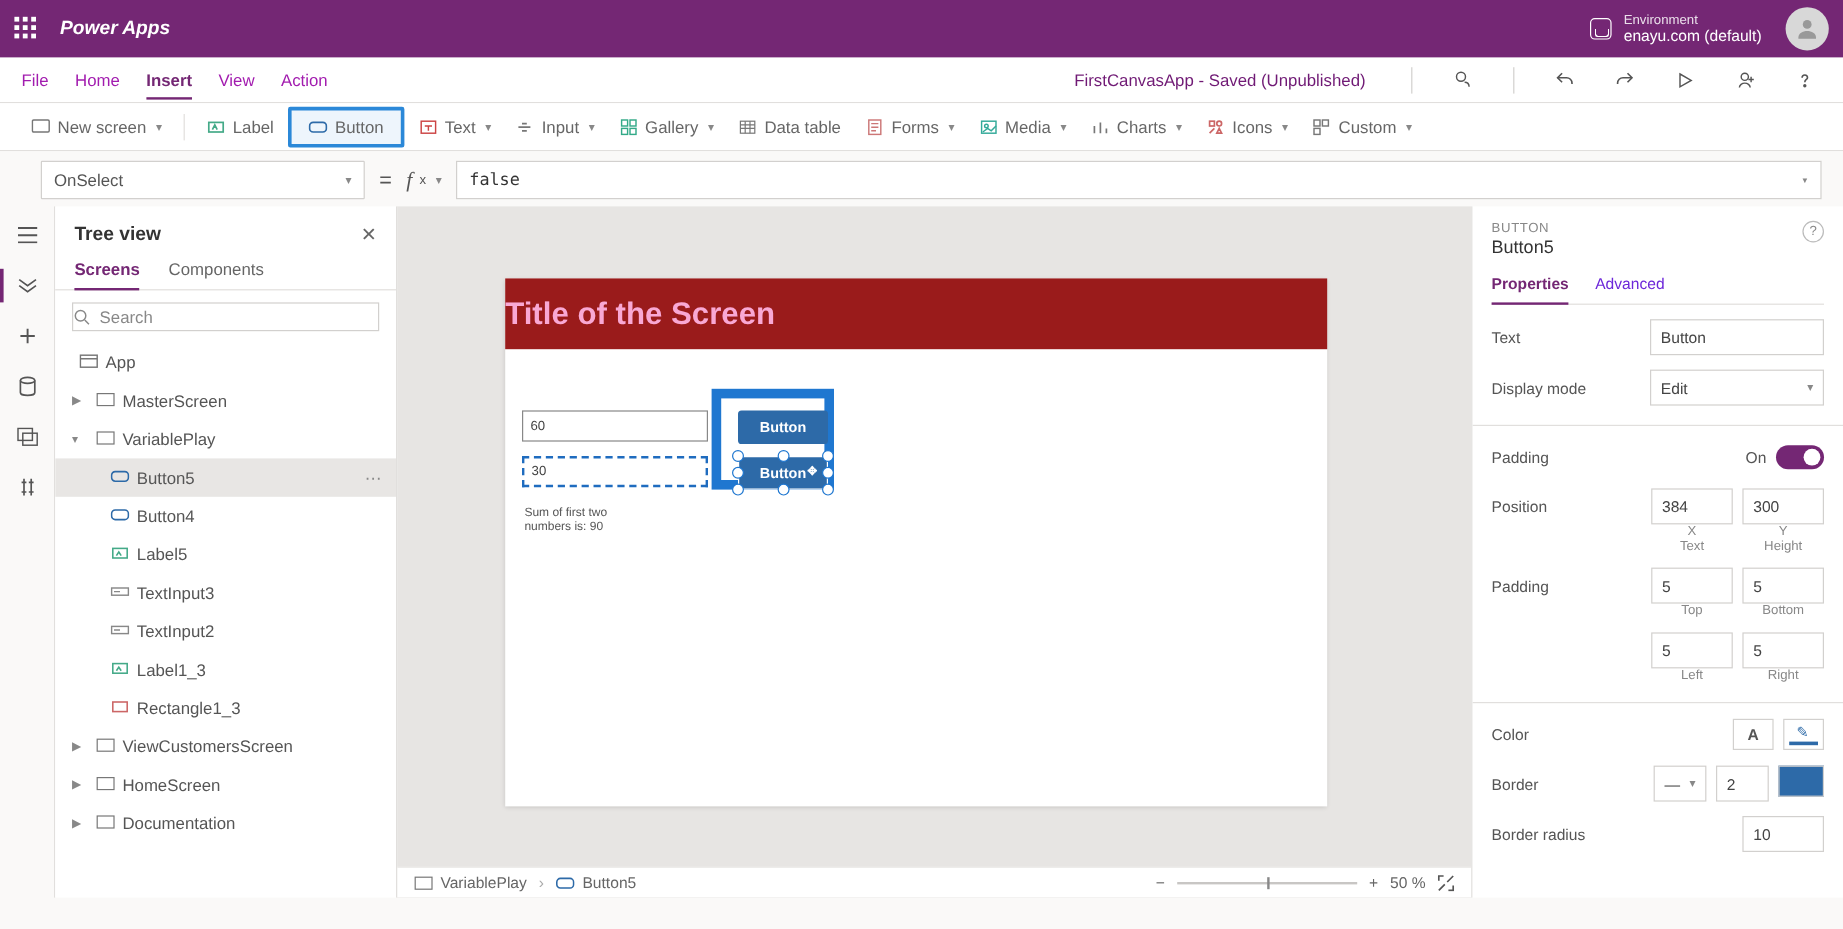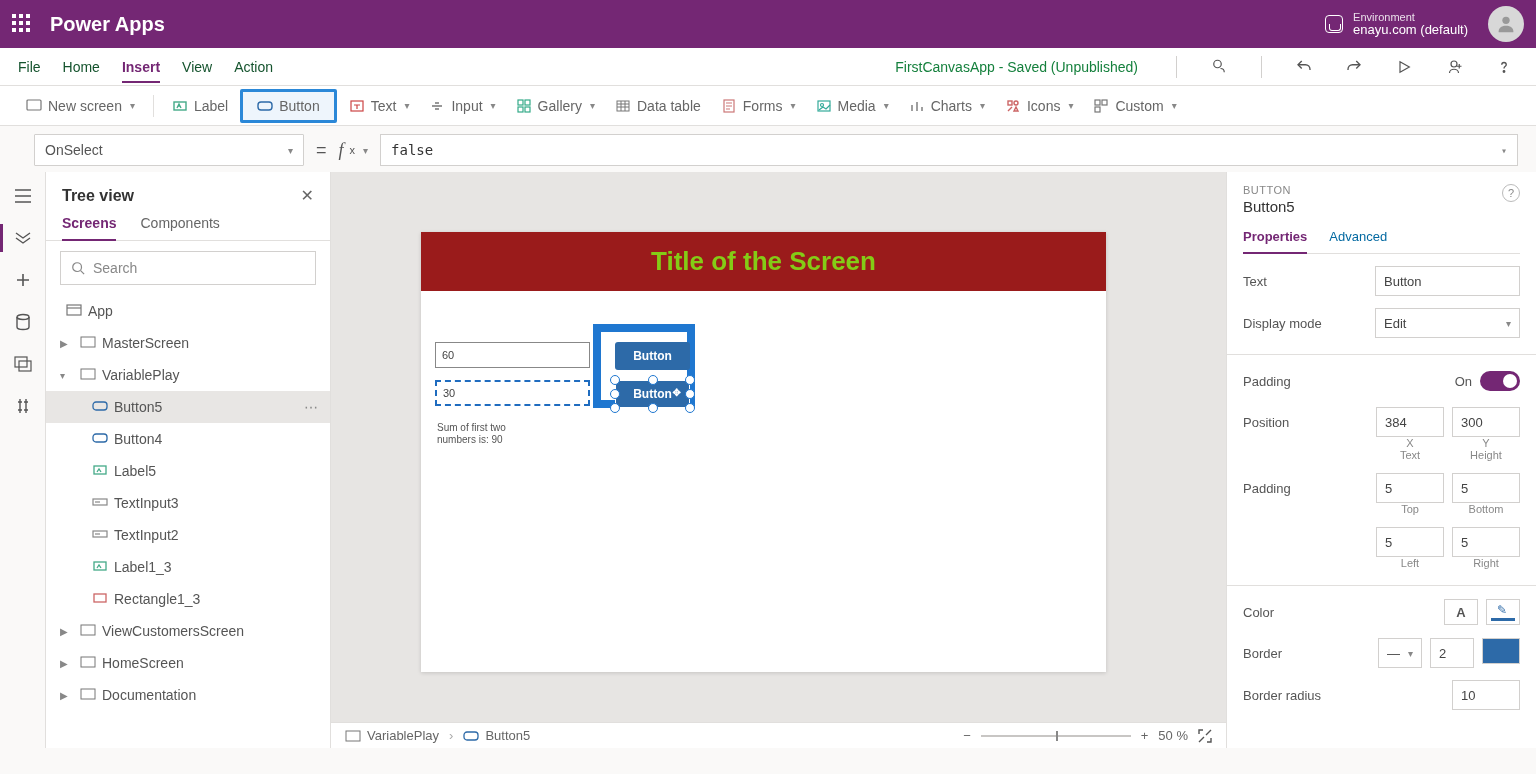"Power Apps" .app-title { font-size: 20px -> 16px; font-style: none -> italic }
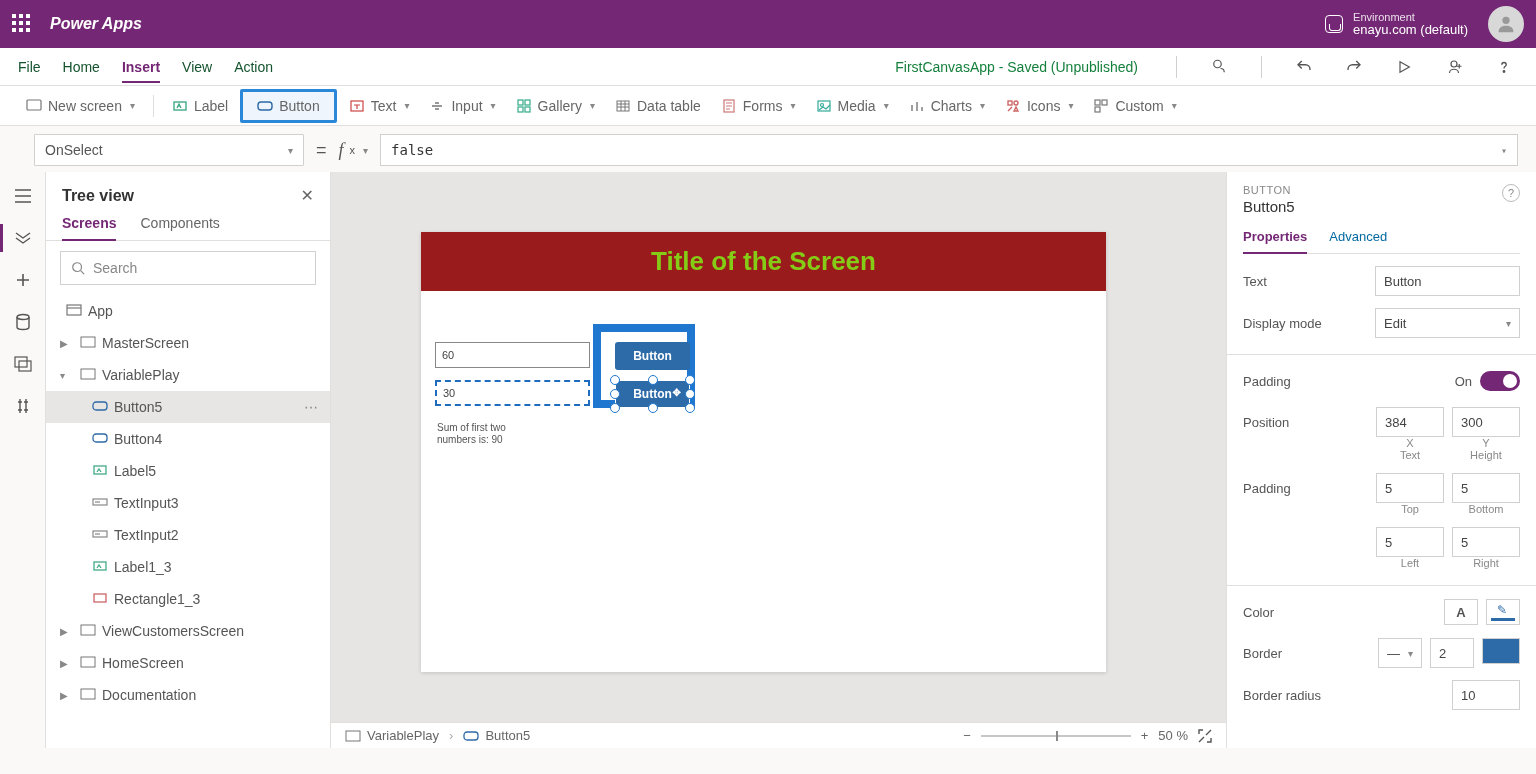"File" .menubar .mitem { color: #14532d -> #a21caf }
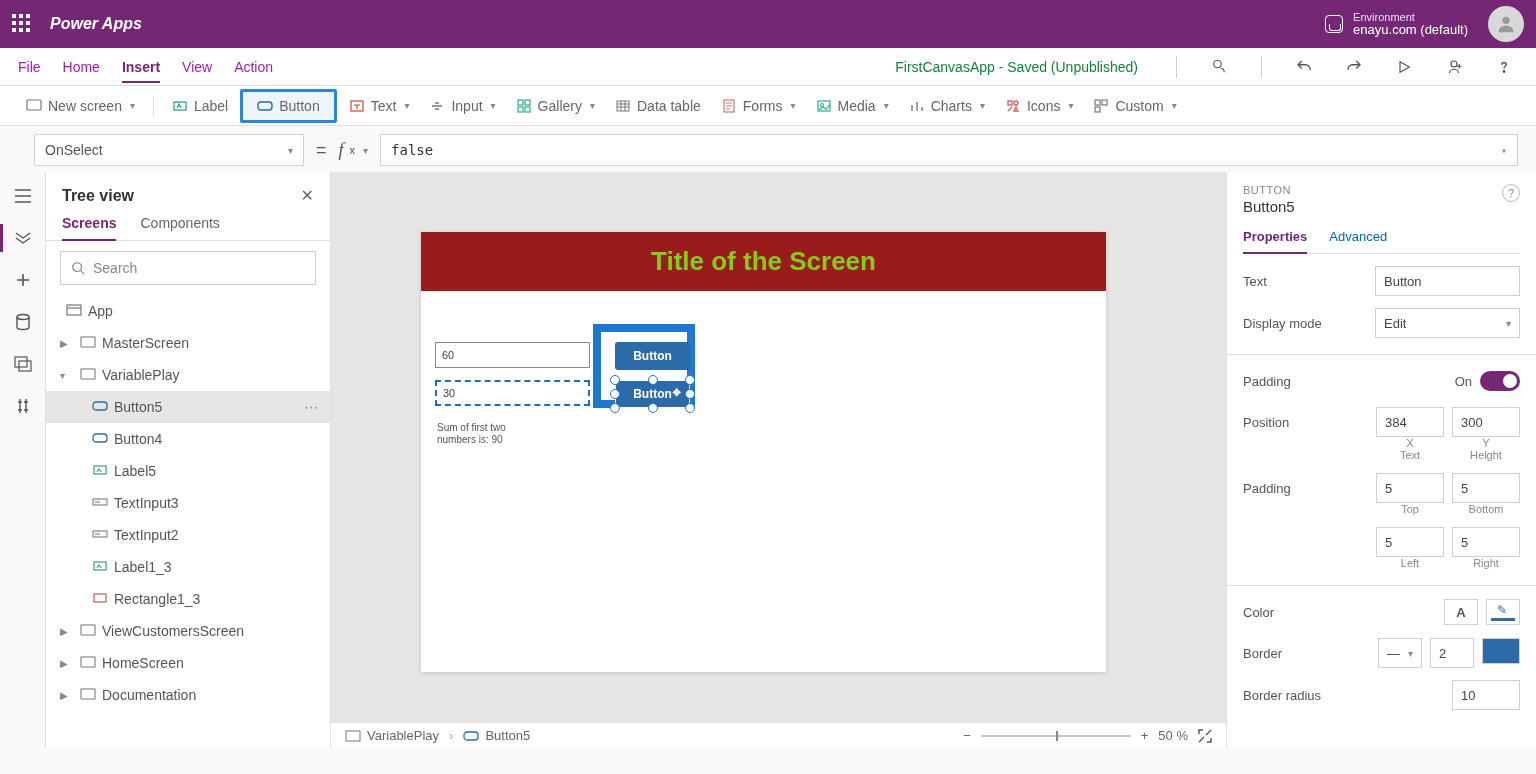"FirstCanvasApp - Saved (Unpublished)" .app-label { color: #15803d -> #701a75 }
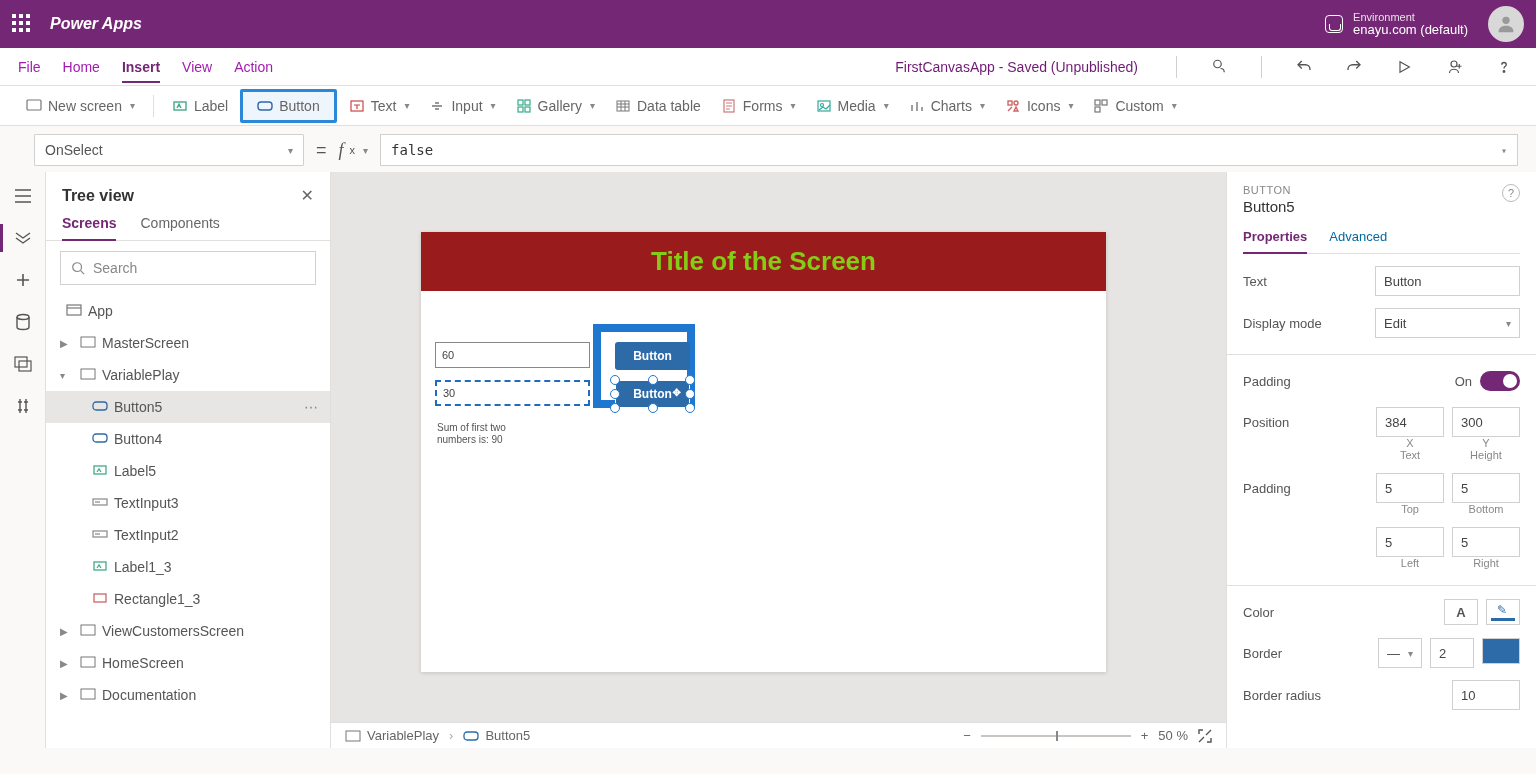"Advanced" .proppanel .ptabs .ptab { color: #0369a1 -> #6d28d9 }
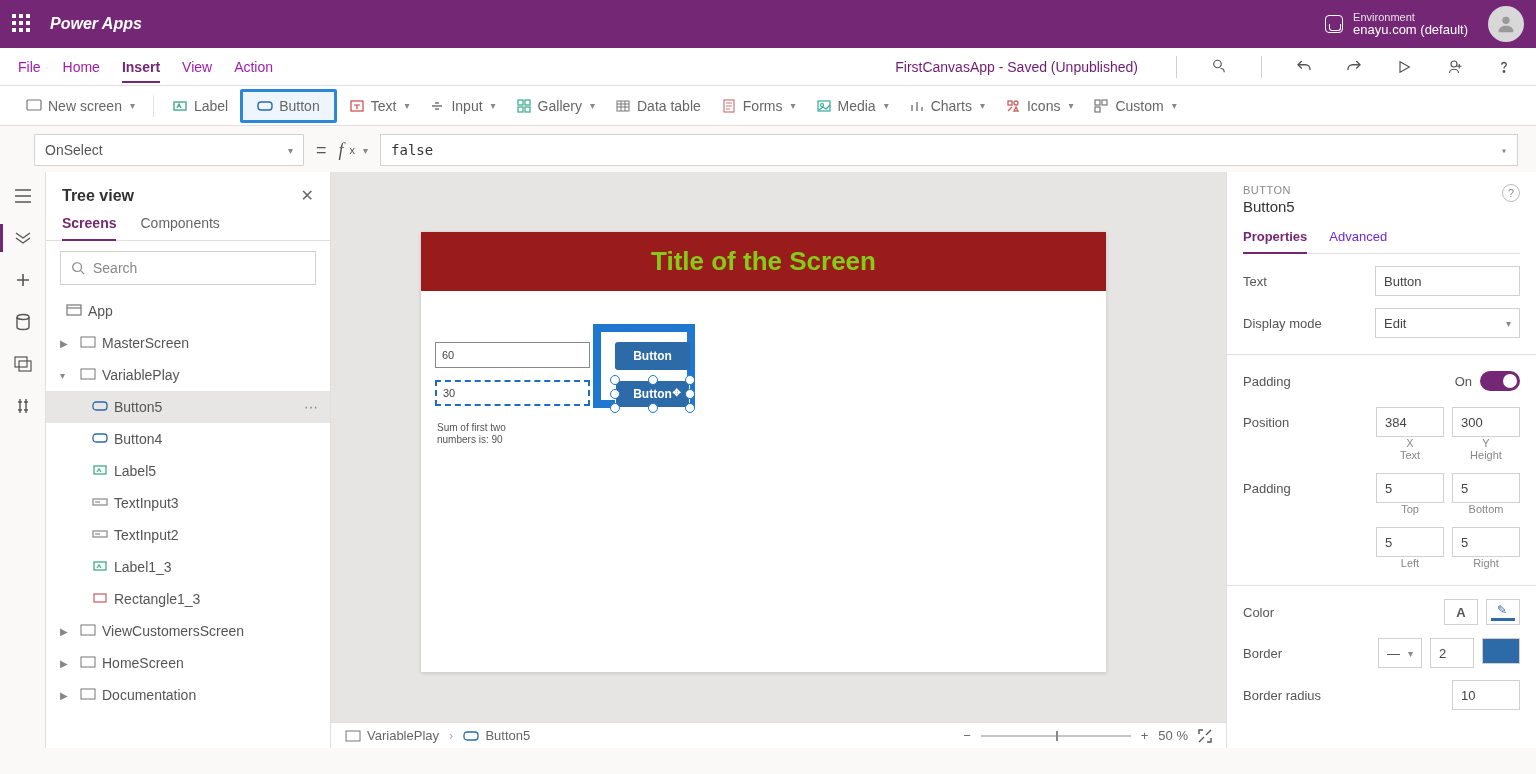"Search" .tree-search .sbox { height: 34px -> 24px; padding: 0 10px -> 0 0 }
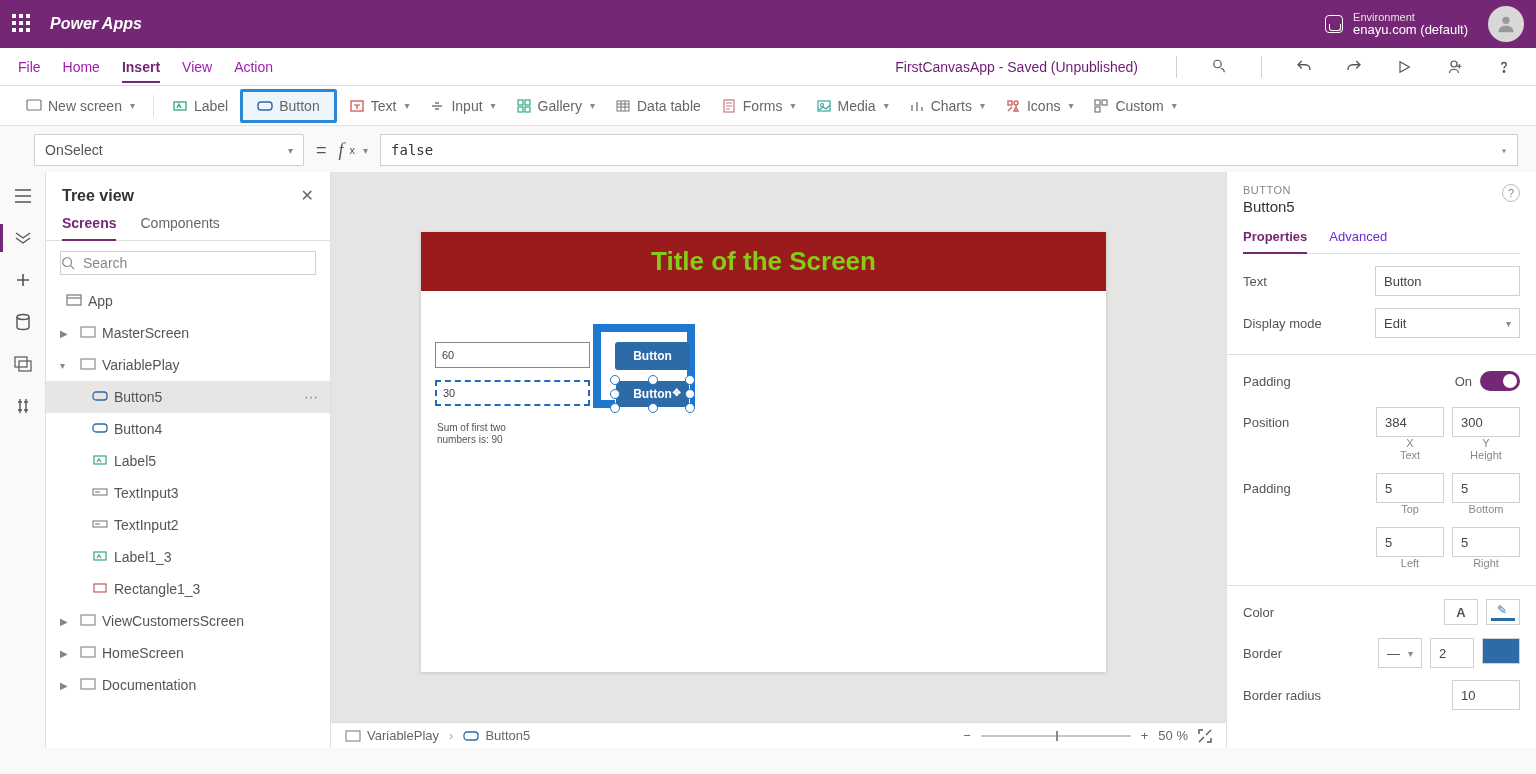"Title of the Screen" .screen-title { color: #84cc16 -> #f9a8d4; text-align: center -> left }
